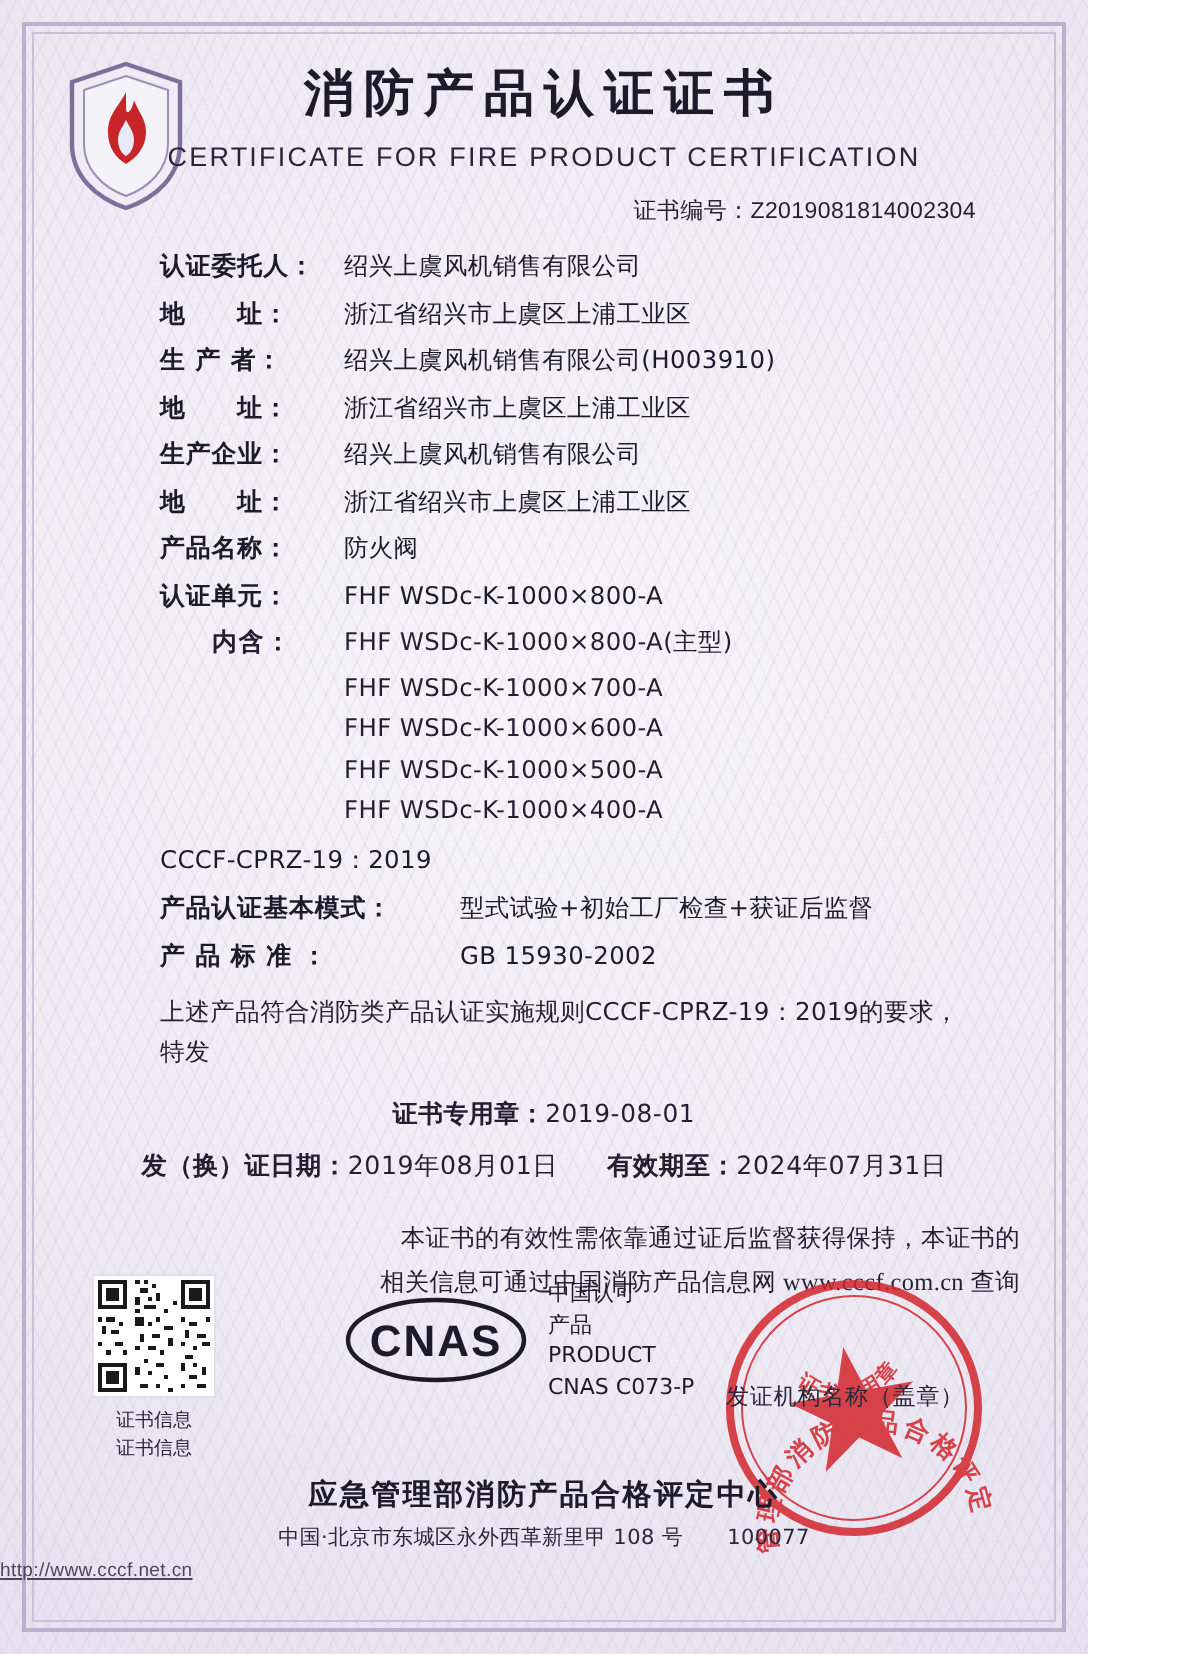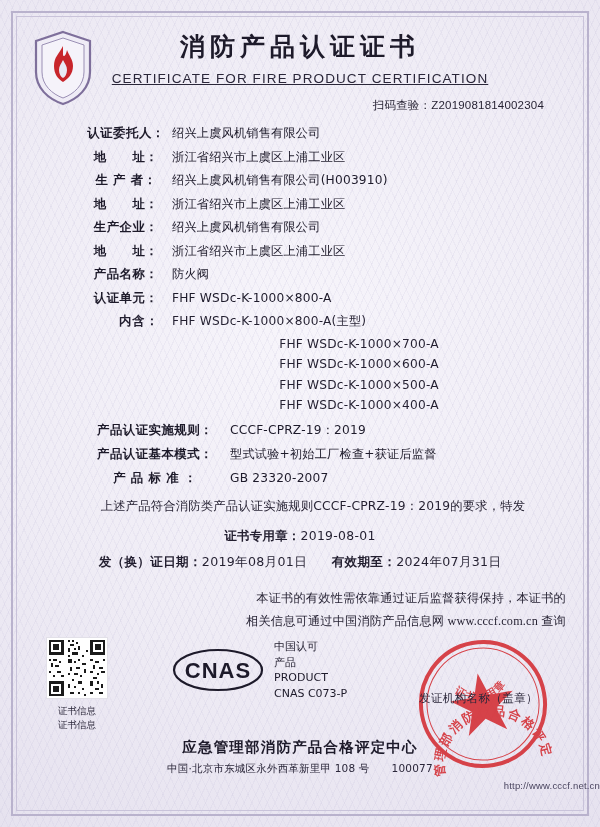"消防产品认证证书" .page { width: 600px -> 544px }
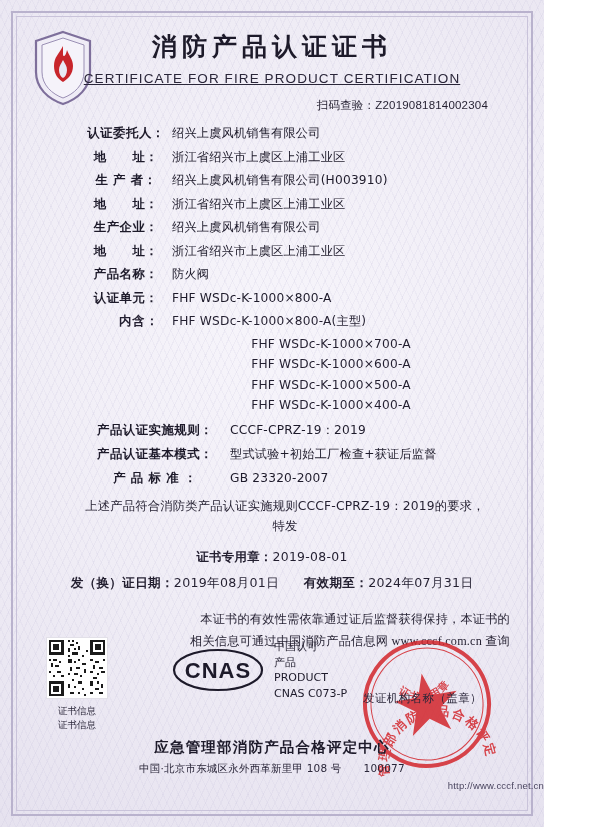"CERTIFICATE FOR FIRE PRODUCT" .title-en { text-decoration: underline -> none }
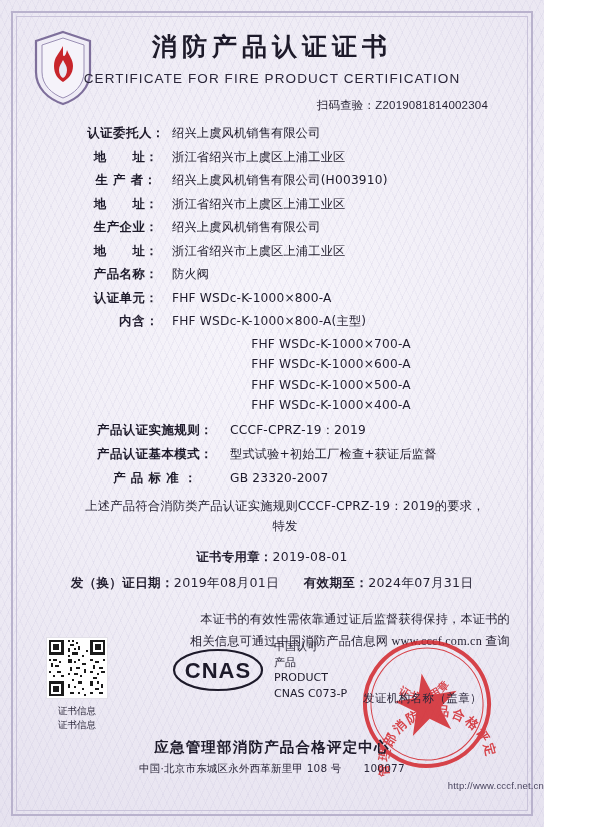"扫码查验：Z2019081814002304" div.cert-no { text: 扫码查验 -> 证书编号 }
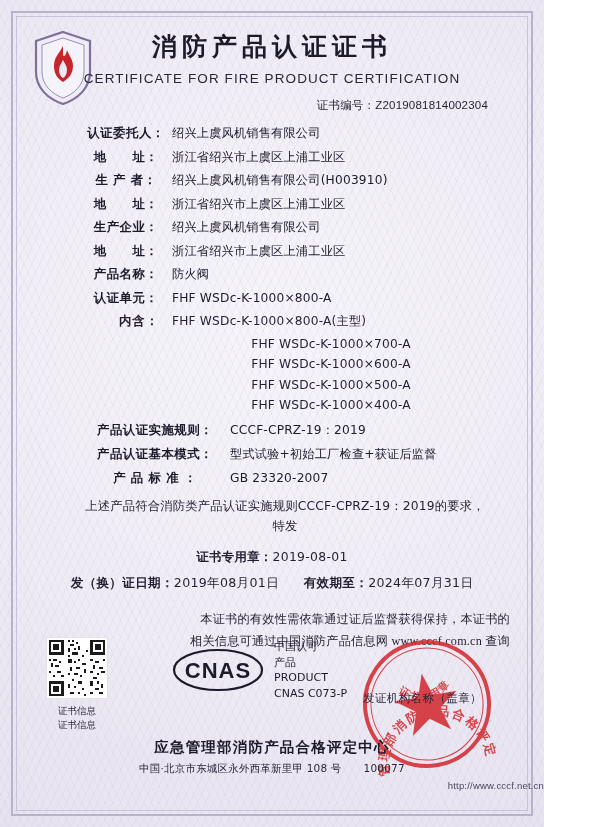"认证委托人：" .fields { text-align: center -> none }
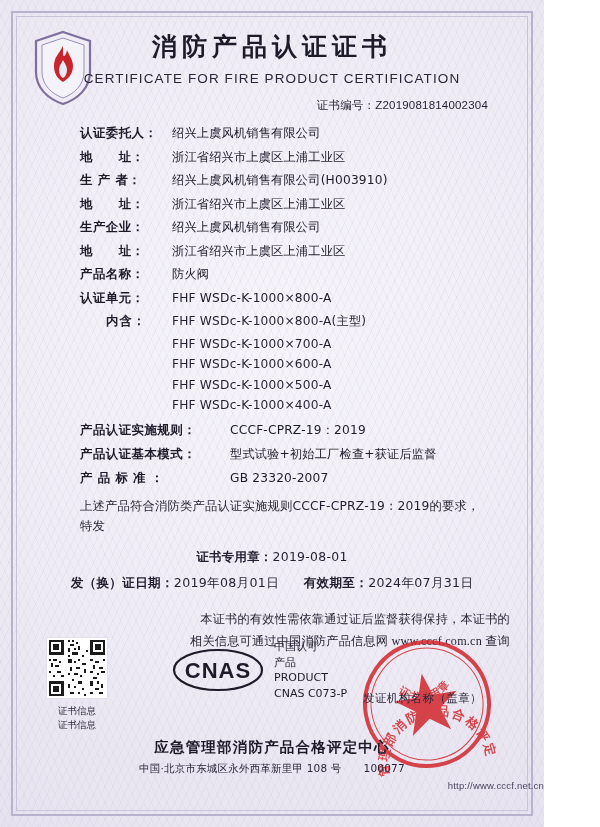"产品认证实施规则：" div.label { html: <div>产品认证实施规则：</div> -> none }
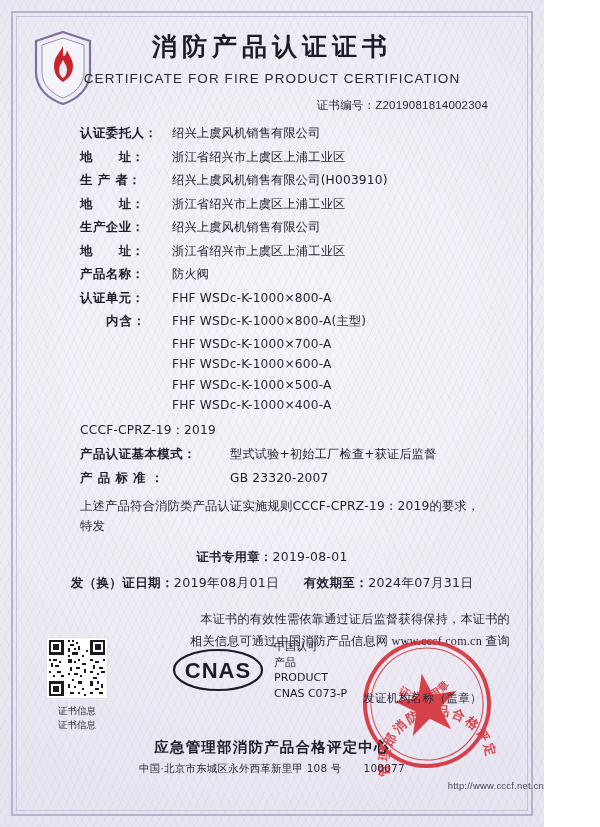"GB 23320-2007" div.value { text: 23320-2007 -> 15930-2002 }
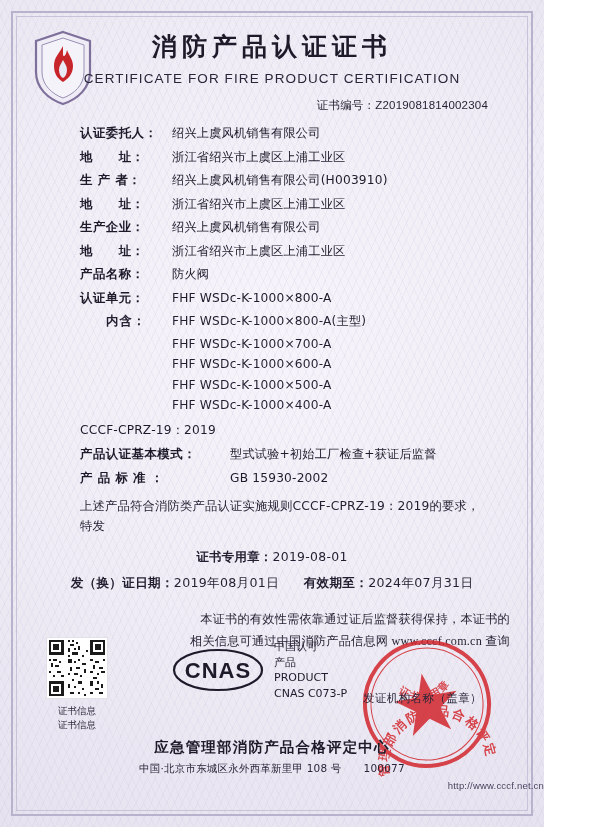"http://www.cccf.net.cn" .url { text-align: right -> left; text-decoration: none -> underline }
